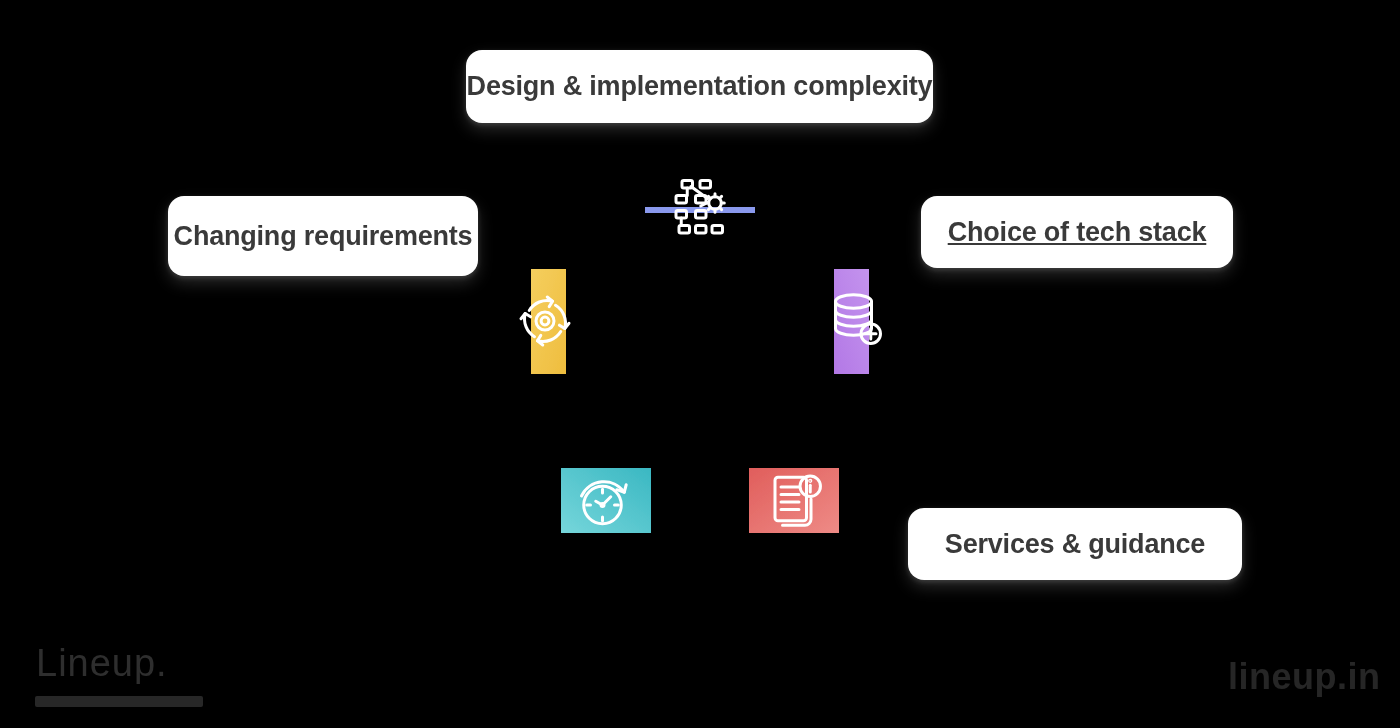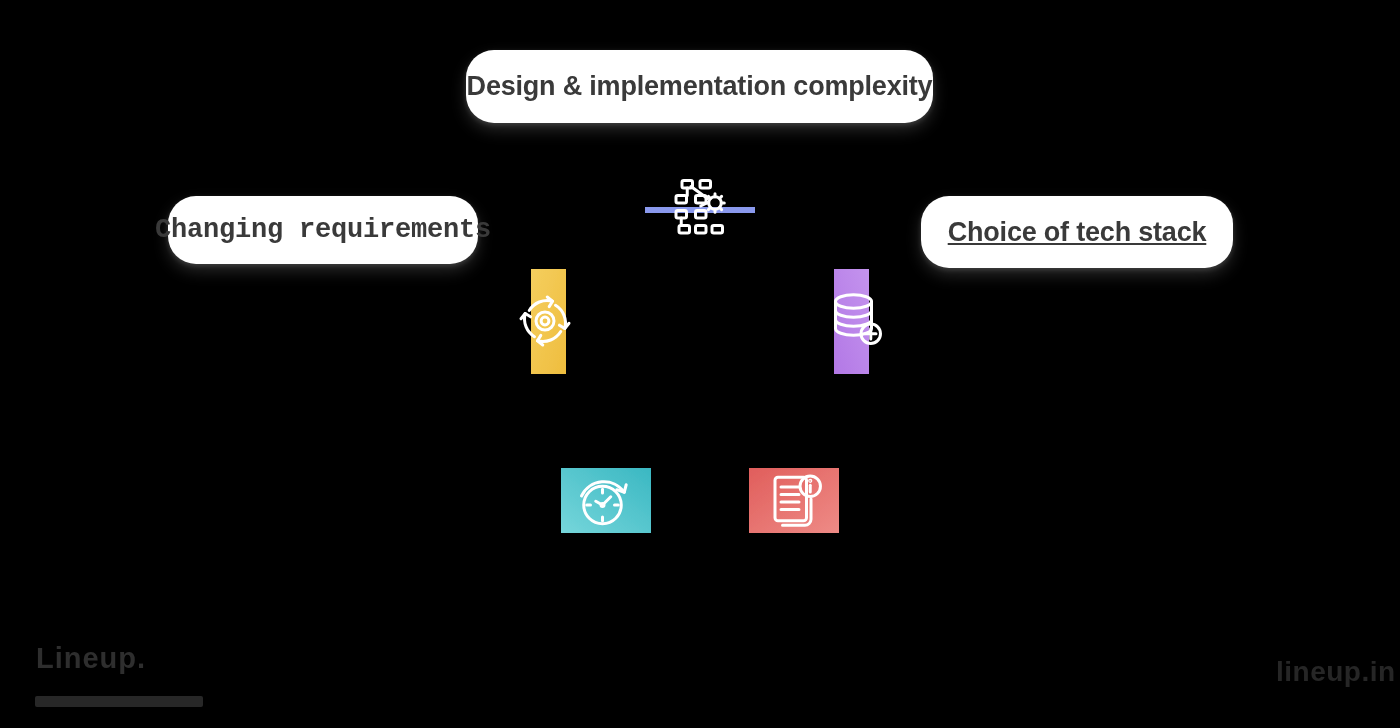"Design & implementation complexity" .label-box { border-radius: 28px -> 16px }
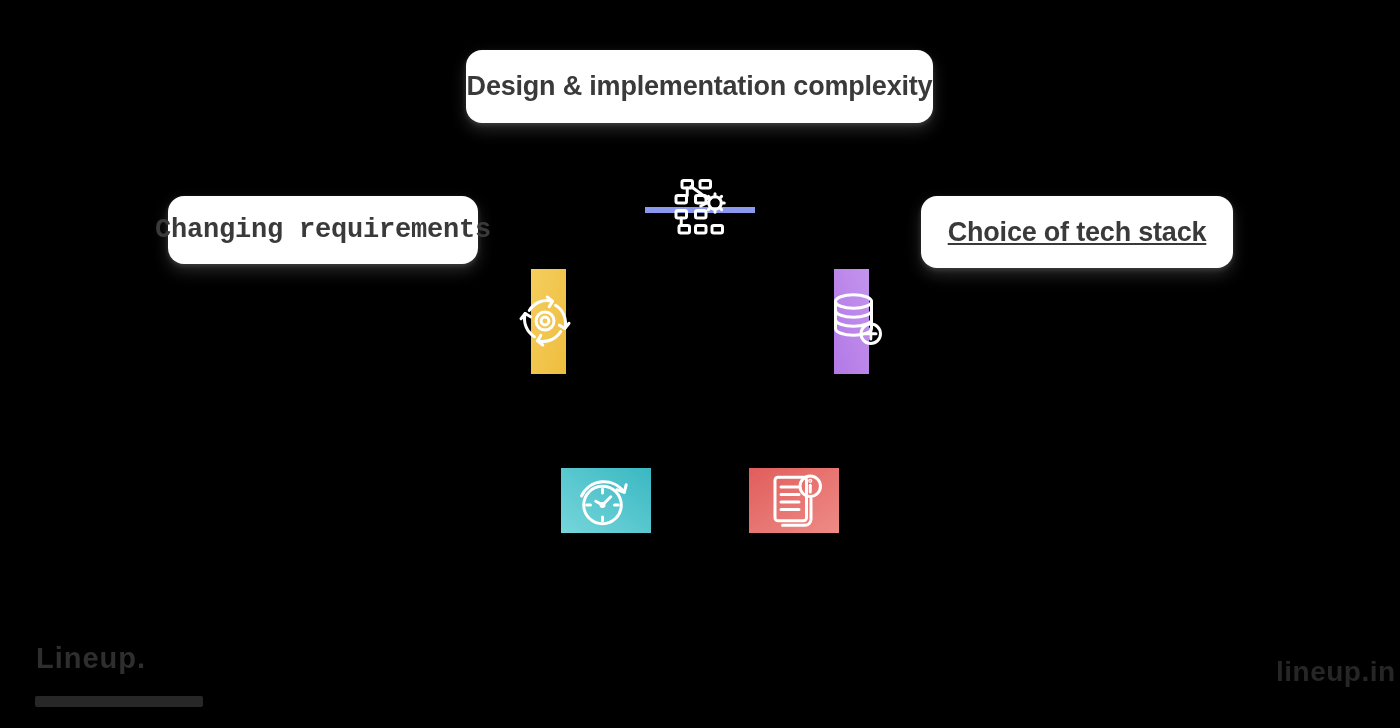"Changing requirements" .box-left-top { font-family: Liberation Mono, monospace -> none; height: 68px -> 80px }
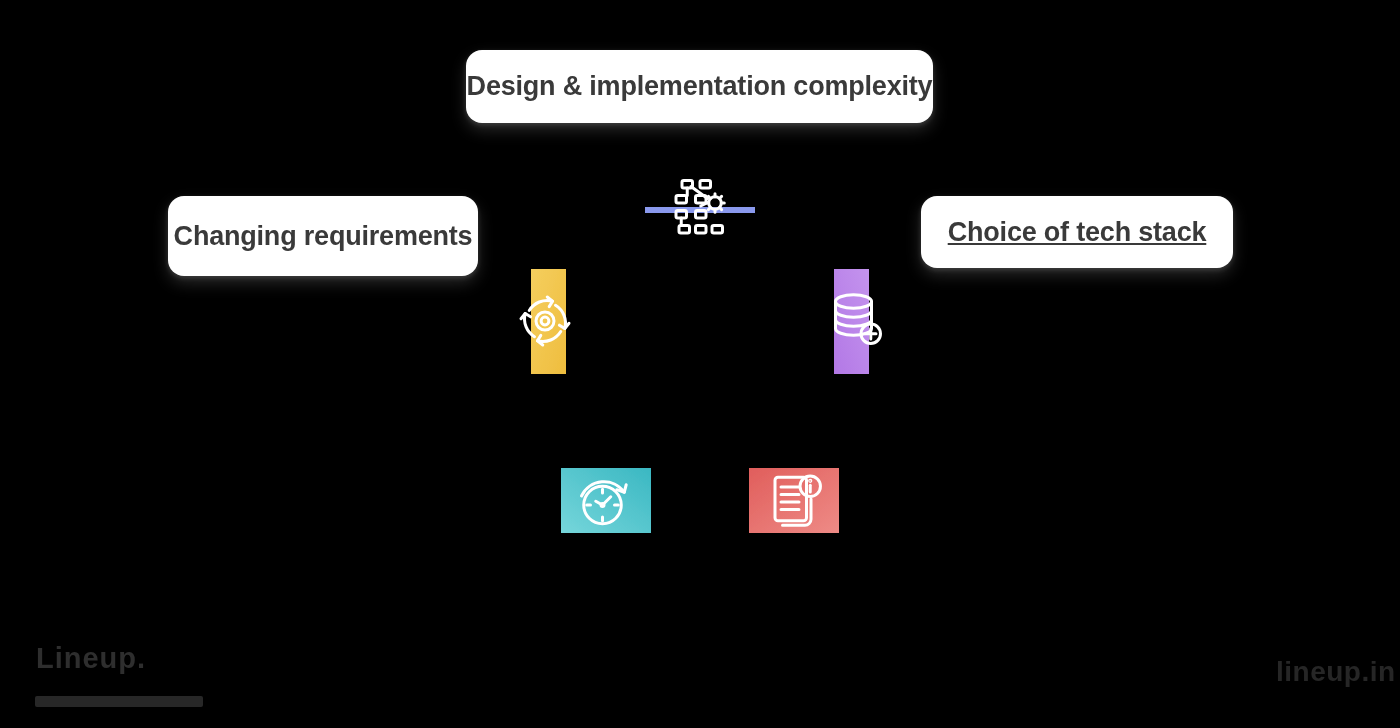"Services & guidance" div.label-box { html: none -> <div> <span>Services &amp; guidance</span> </div> }
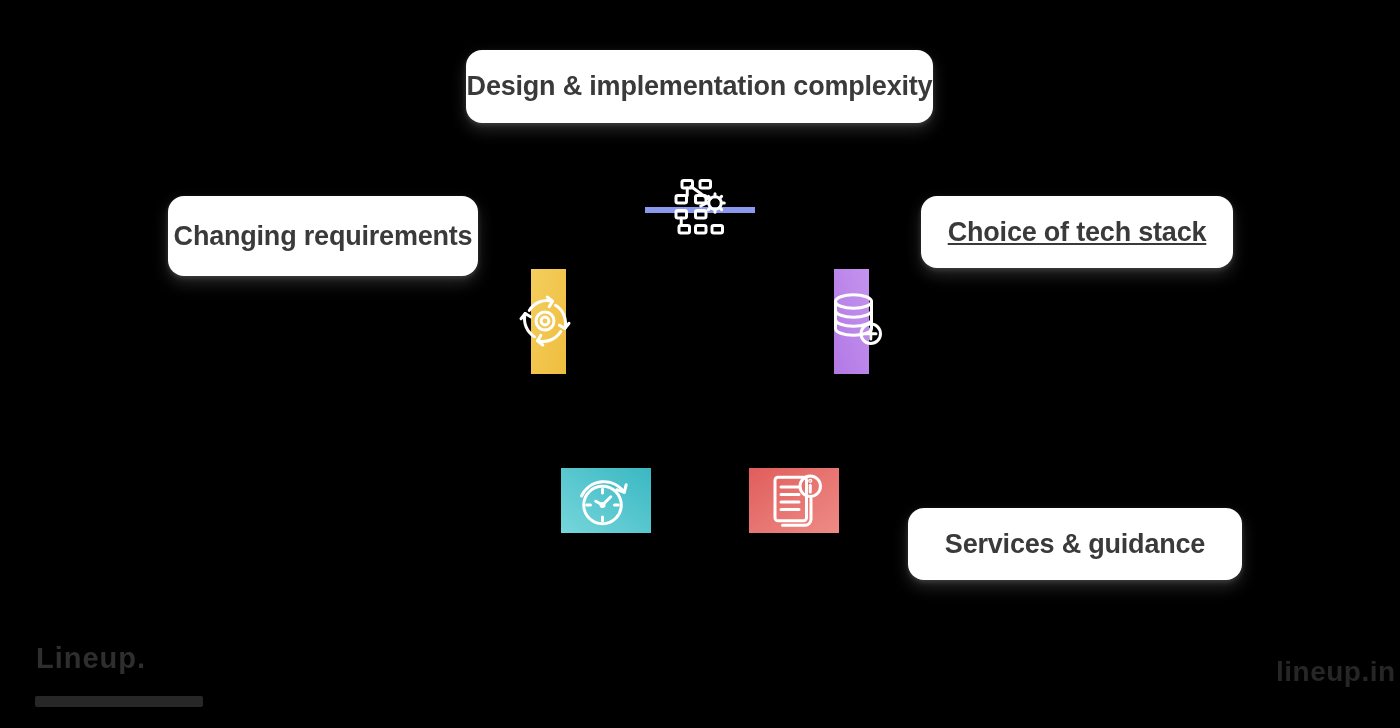"Lineup." .logo-wordmark { font-size: 29px -> 38px; font-weight: 700 -> 400 }
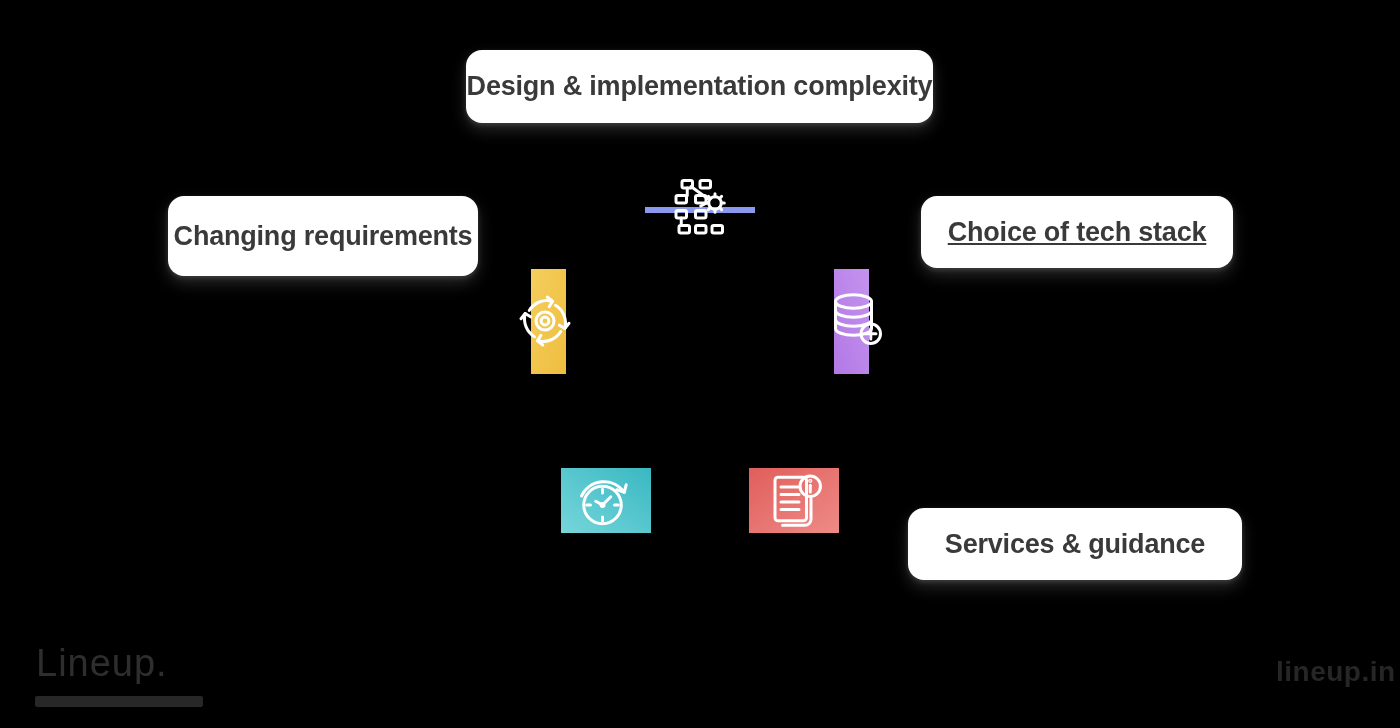"lineup.in" .watermark-text { font-size: 28px -> 36px; margin-left: 48px -> none }
